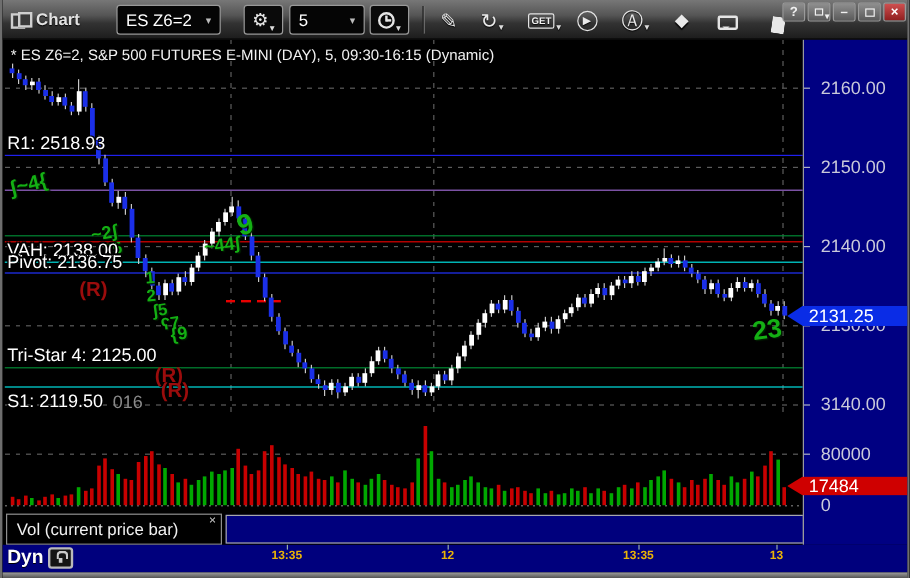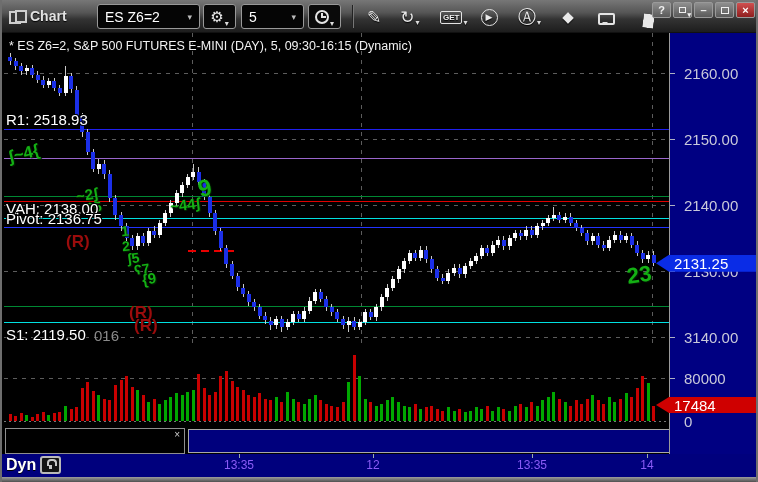"ES Z6=2" div.combo { width: 103px -> 87px }
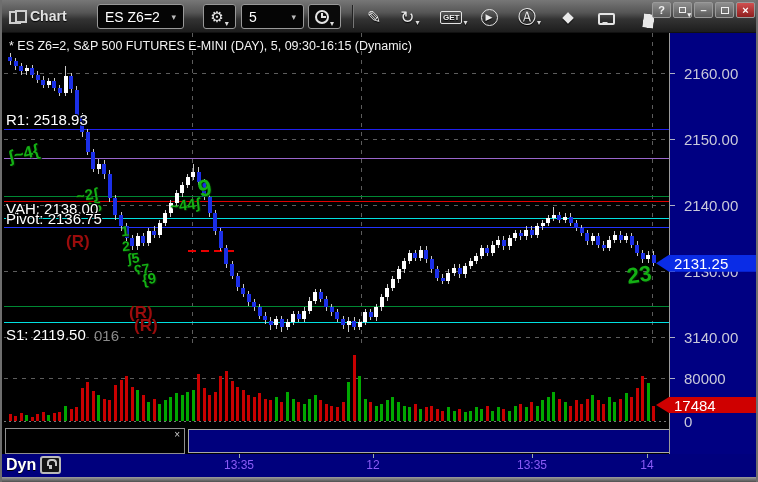"Tri-Star 4: 2125.00" div.lvl-label { html: none -> <div>Tri-Star 4: 2125.00</div> }
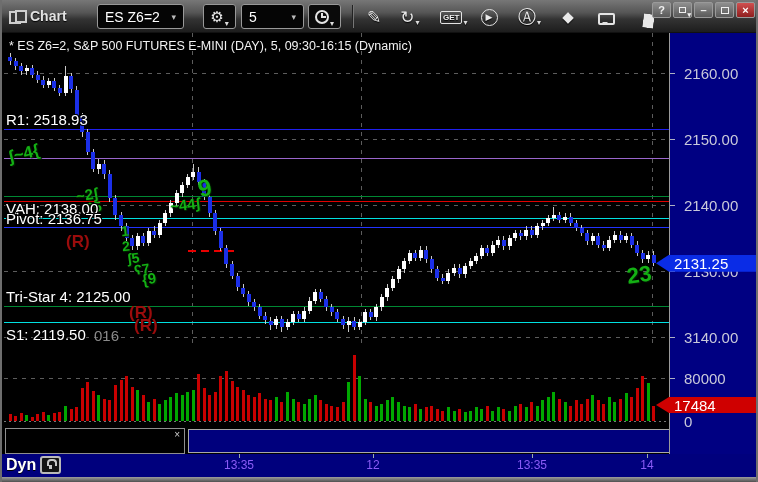"Vol (current price bar)" span { html: none -> <span>Vol (current price bar)</span> }
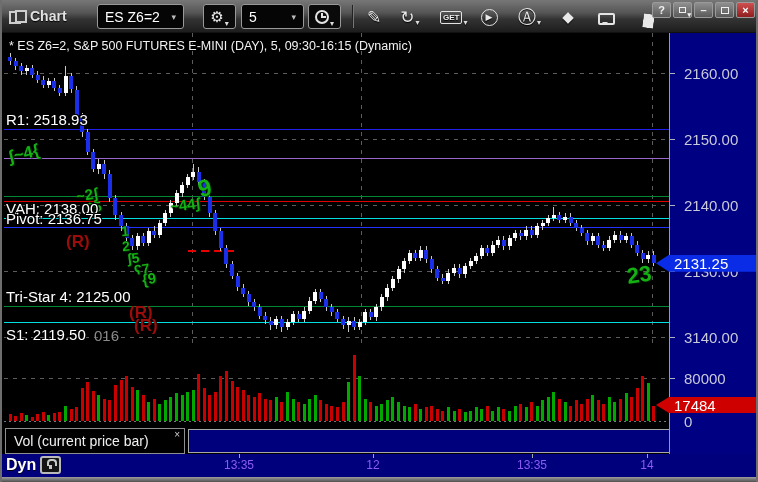"13:35" .tlabel { color: #8b5cf6 -> #eab308; font-size: 12px -> 10px; font-weight: none -> bold }
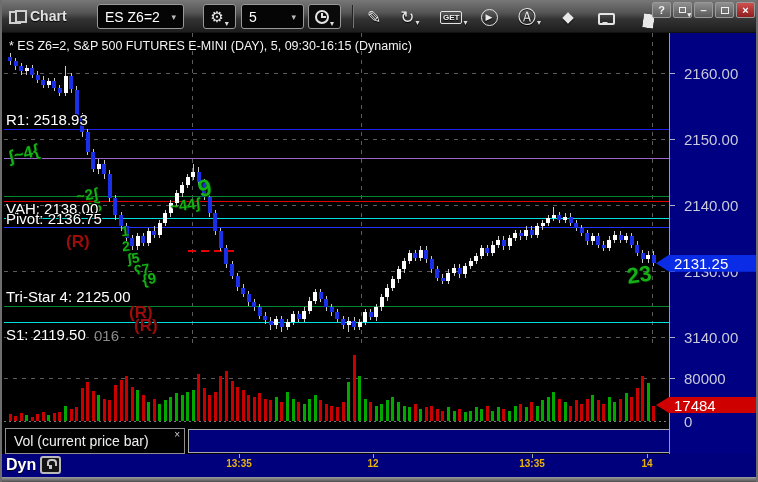"14" div.tlabel { text: 14 -> 13 }
